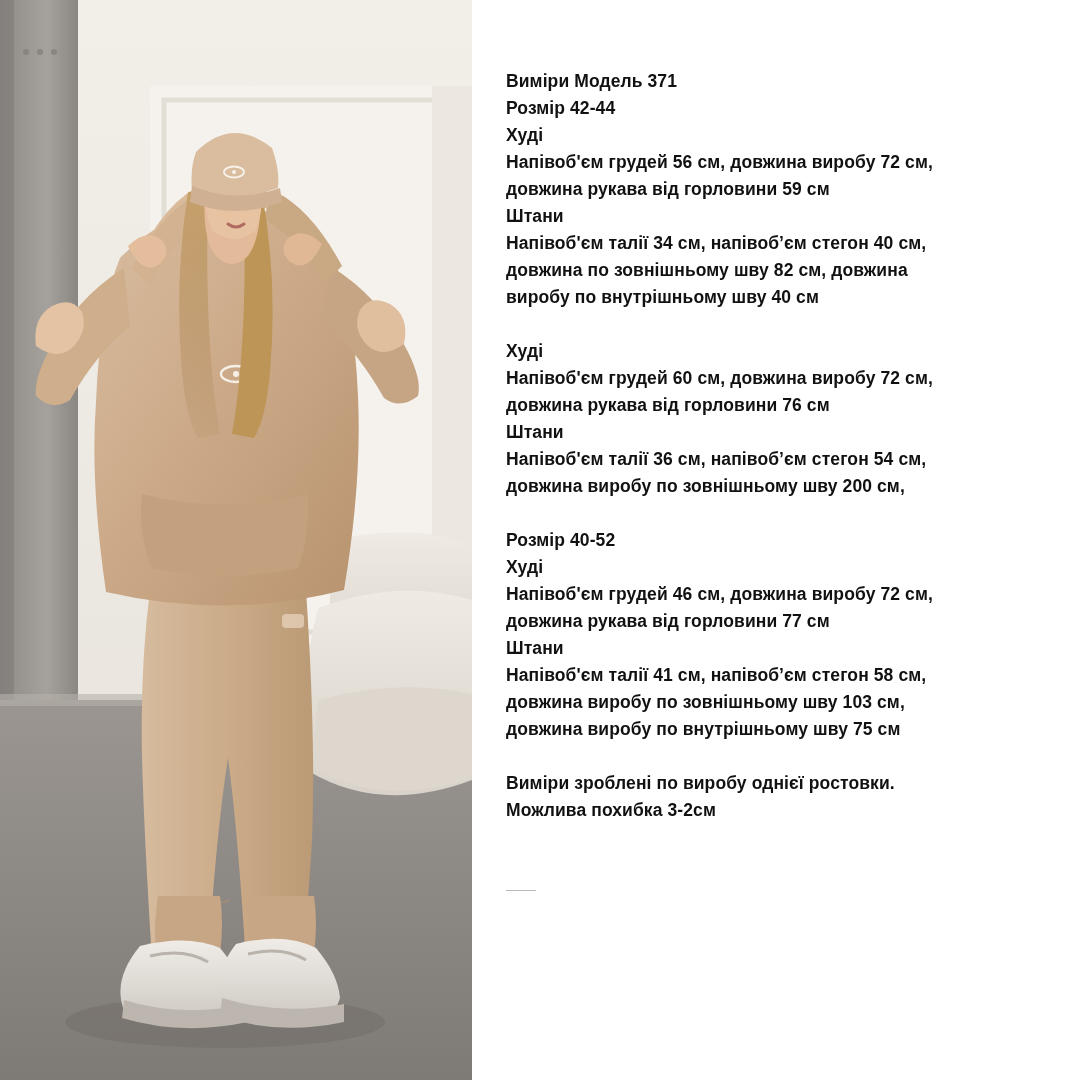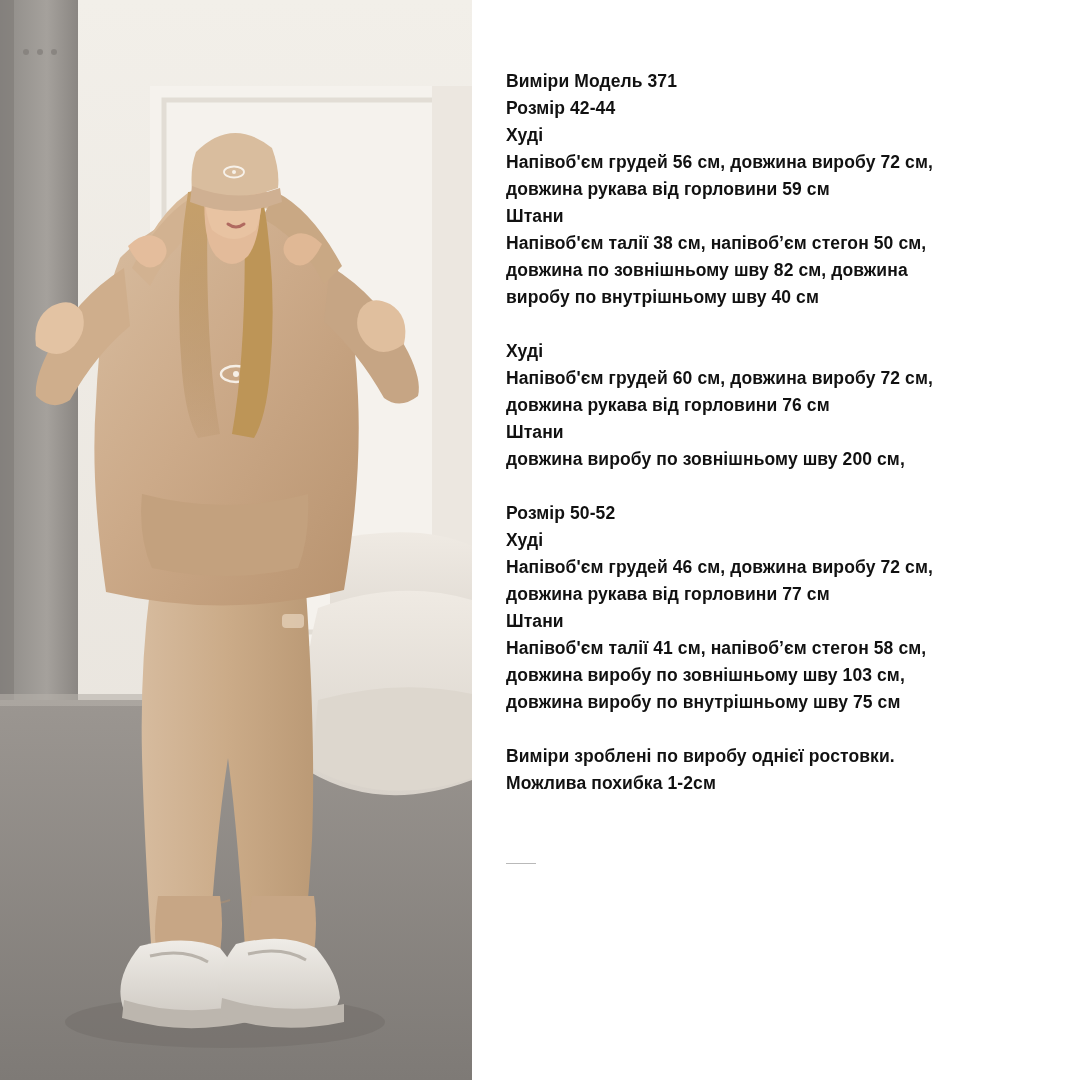"Напівоб'єм талії 38 см, напівоб’єм" div.line { text: 38 см, напівоб’єм стегон 50 -> 34 см, напівоб’єм стегон 40 }
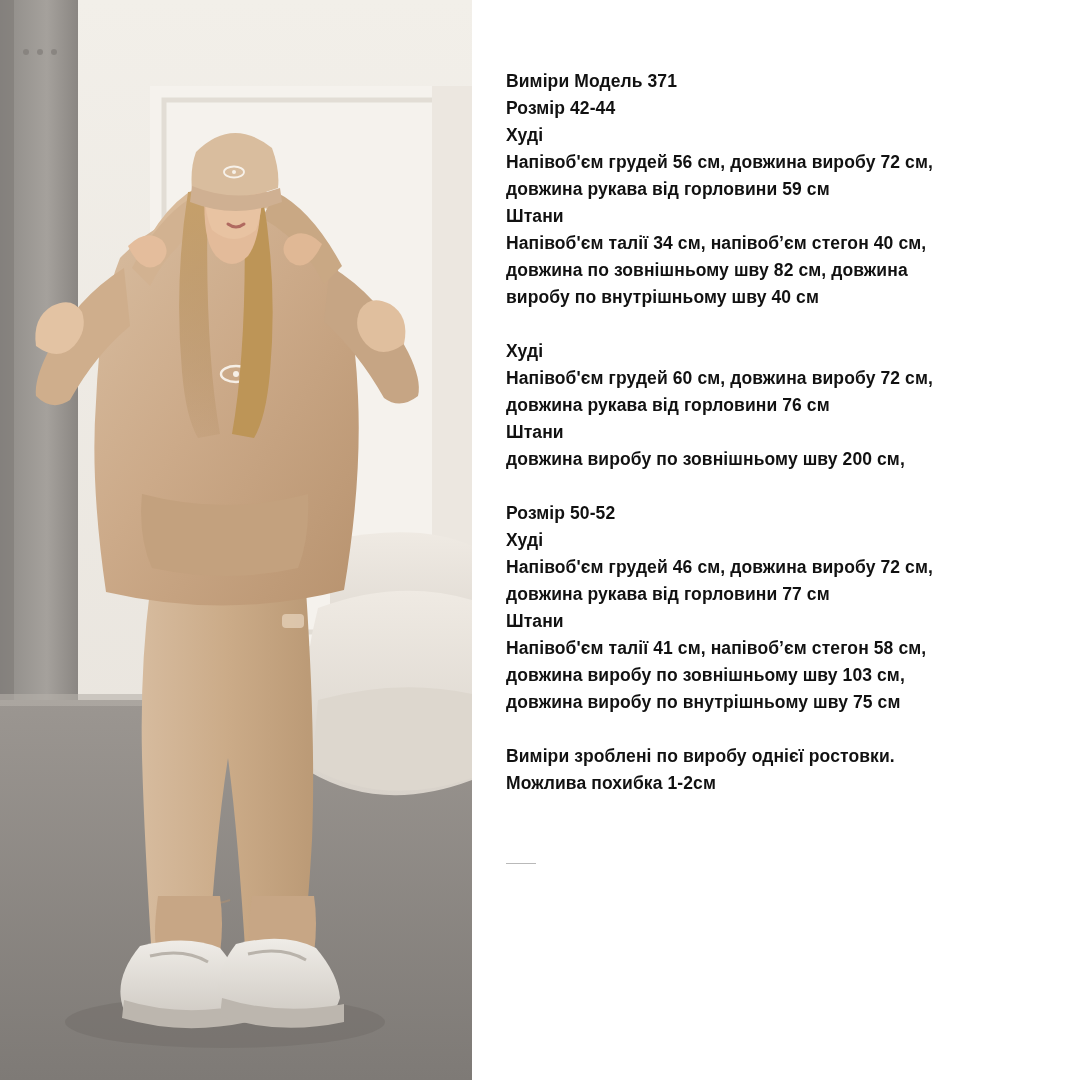"Напівоб'єм талії 36 см, напівоб’єм" div.line { html: none -> <div>Напівоб'єм талії 36 см, напівоб’єм стегон 54 см,</div> }
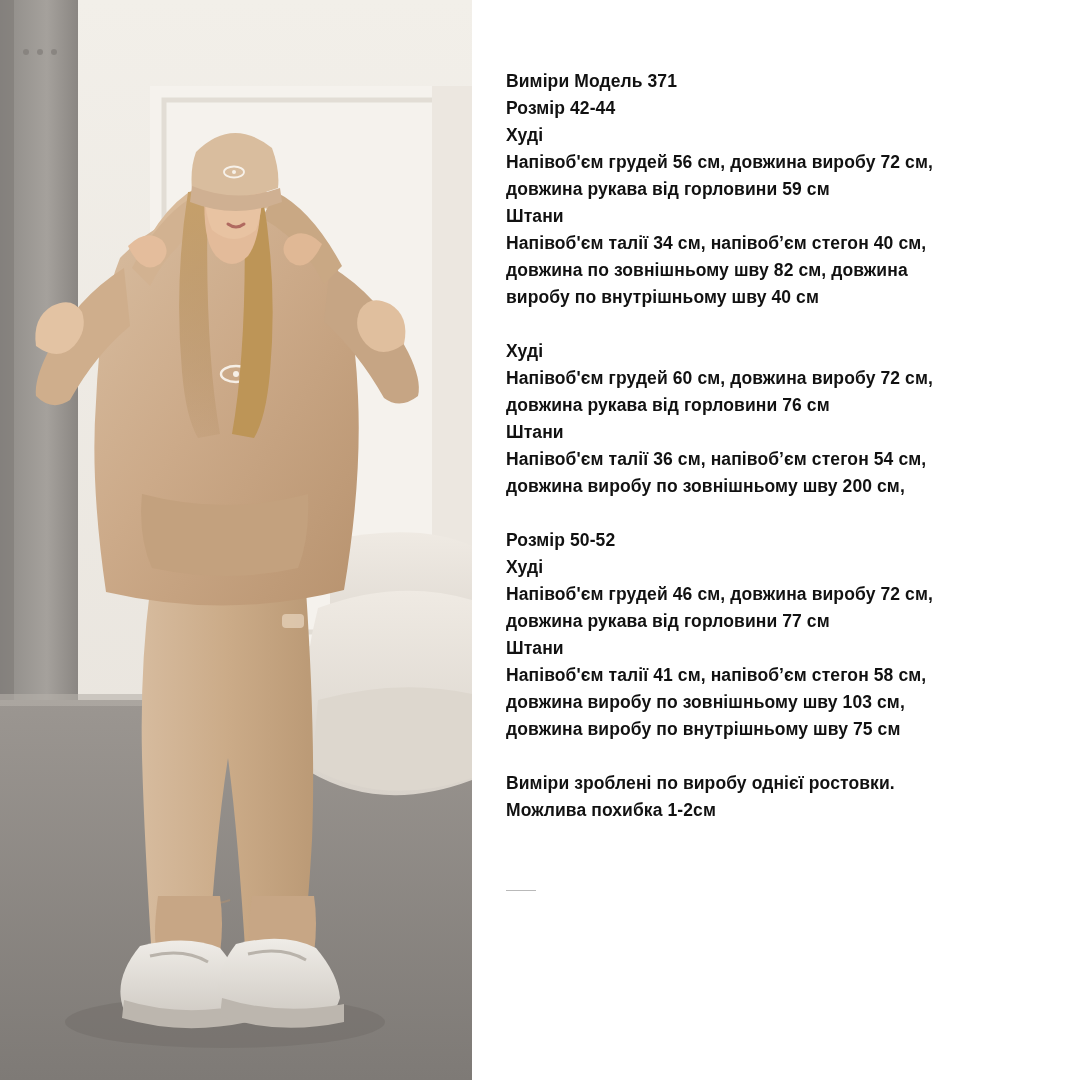"Розмір 50-52" div.line { text: 50-52 -> 40-52 }
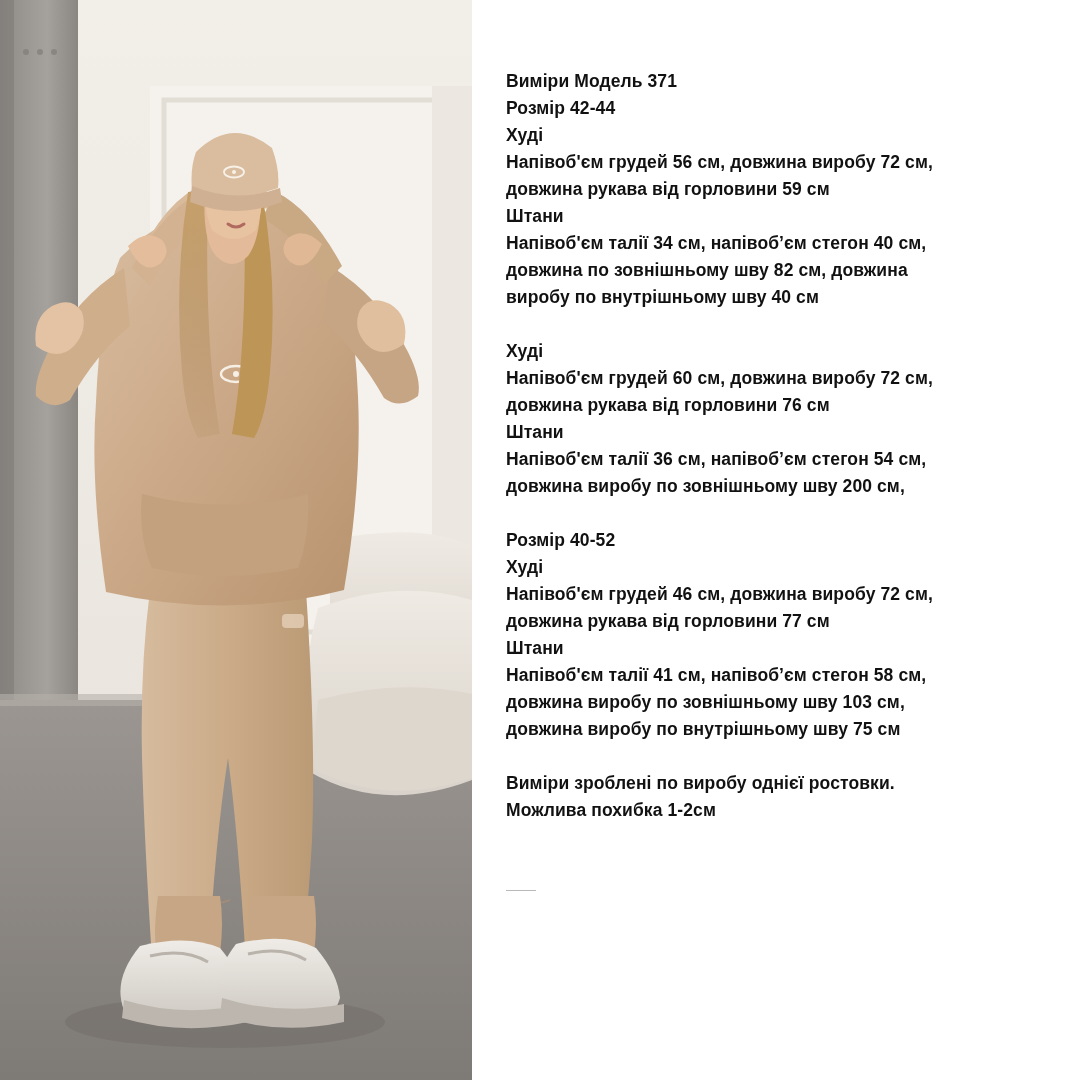"Можлива похибка 1-2см" div.line { text: 1-2см -> 3-2см }
